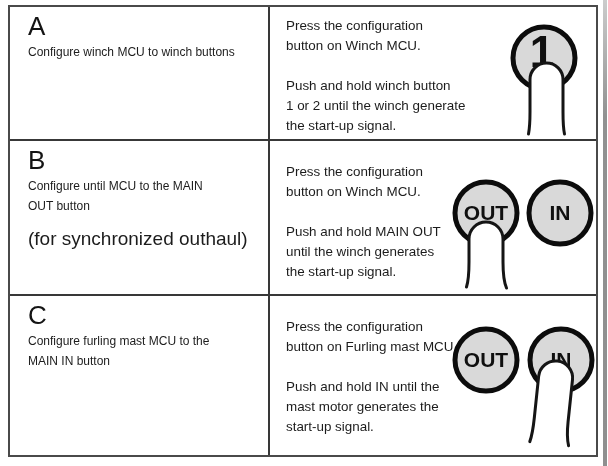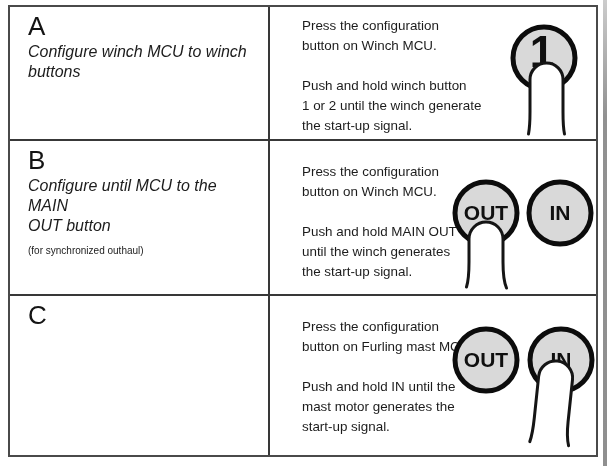"Press the configuration" .instructions { padding-left: 32px -> 16px }
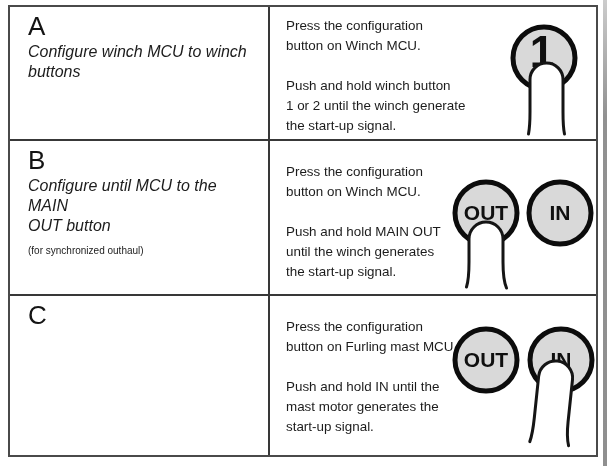"Configure winch MCU to winch" .step-desc { font-size: 16px -> 12px; font-style: italic -> none }
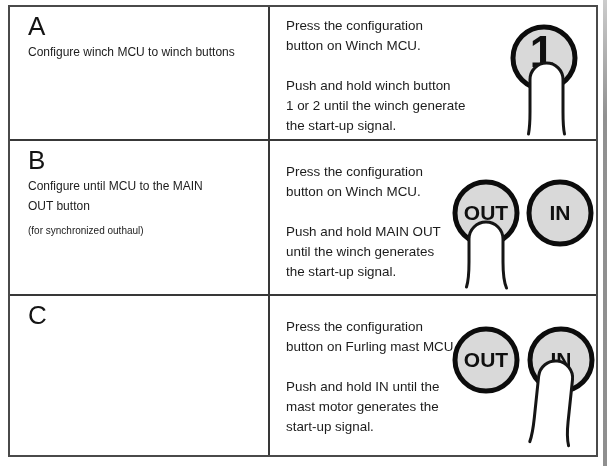"(for synchronized outhaul)" .step-note { font-size: 10px -> 19px; margin-top: 5px -> 13px }
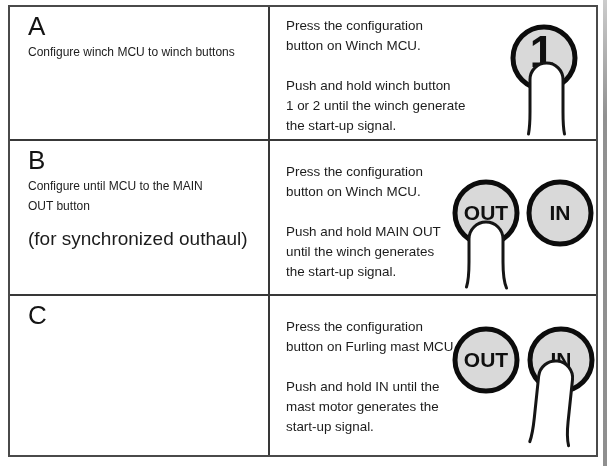"Configure furling mast MCU to" div.step-desc { html: none -> <div>Configure furling mast MCU to the MAIN IN button</div> }
